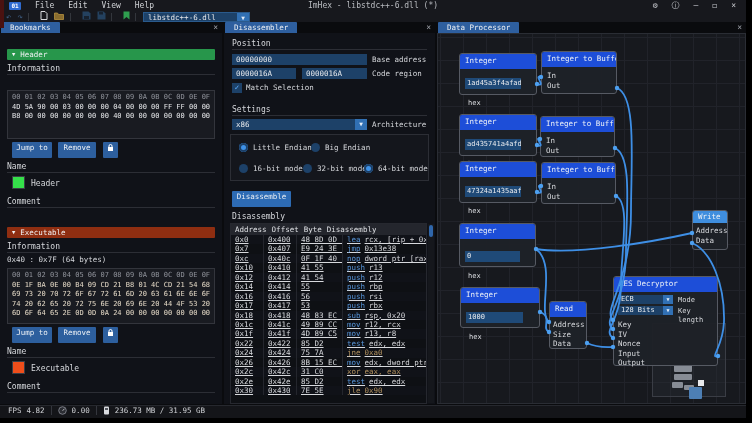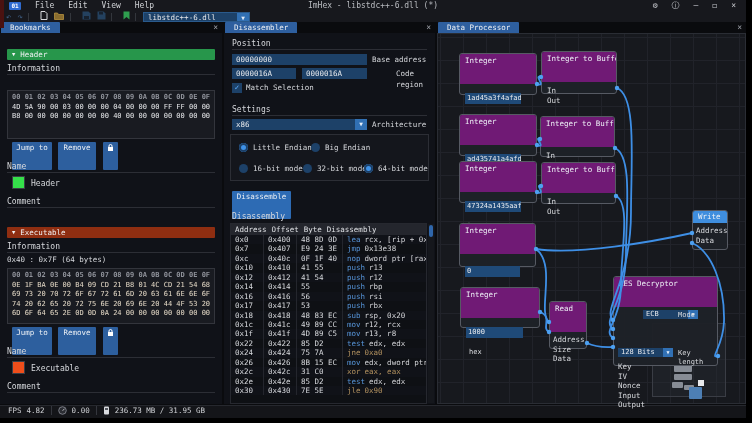"Integer" .node-h { background: #701a75 -> #1d4ed8; height: 30px -> 15px }
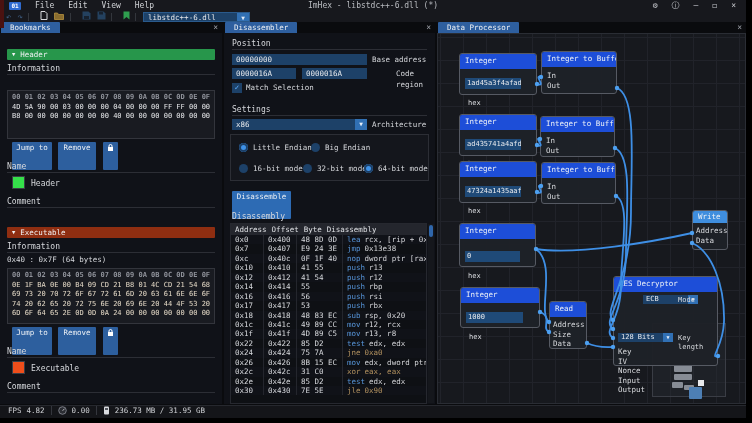"Code region" div.in-label { margin-left: 24px -> none }
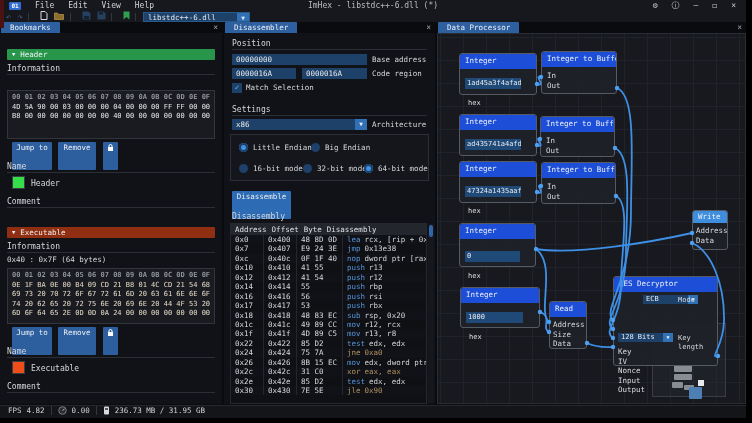"00 01 02 03 04" .hexhead { font-weight: bold -> none }
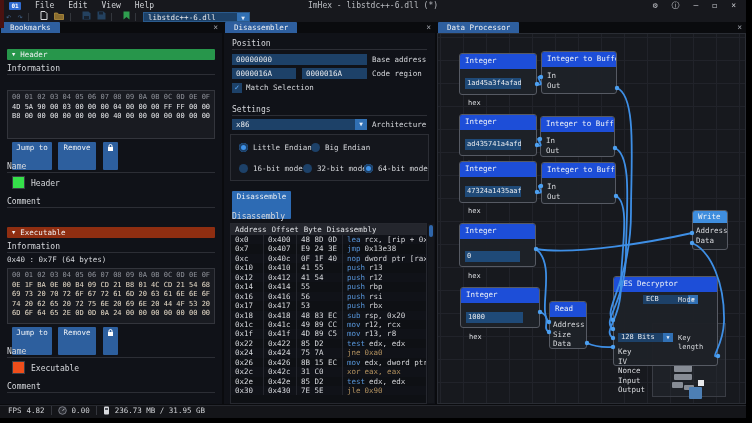"Jump to" .btn { height: 28px -> 16px }
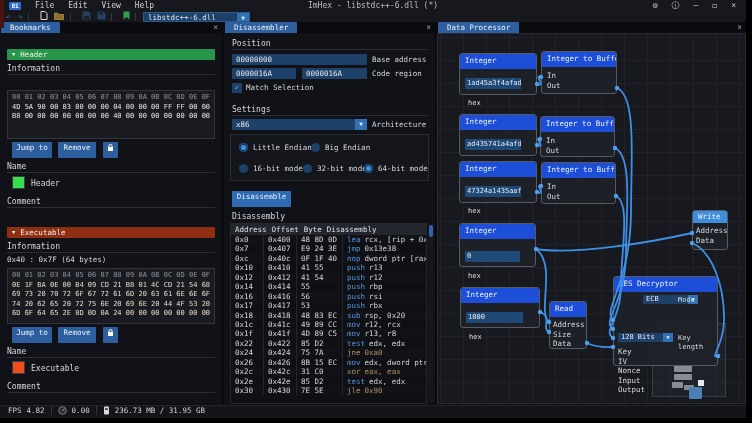"0x0" .trow { text-decoration: none -> underline }
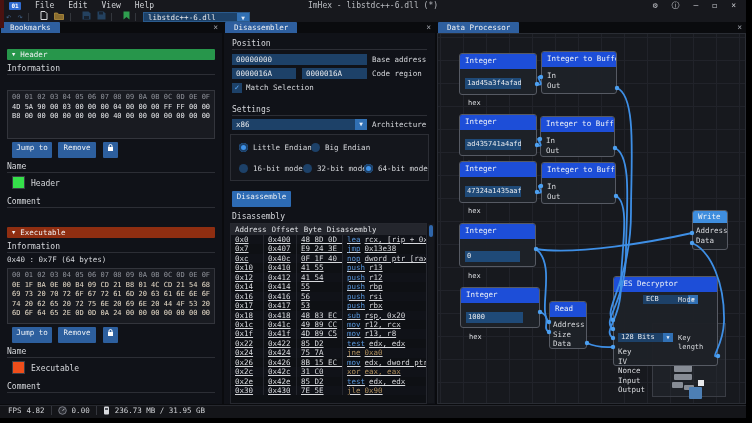"ECB" div { padding-left: 25px -> none }
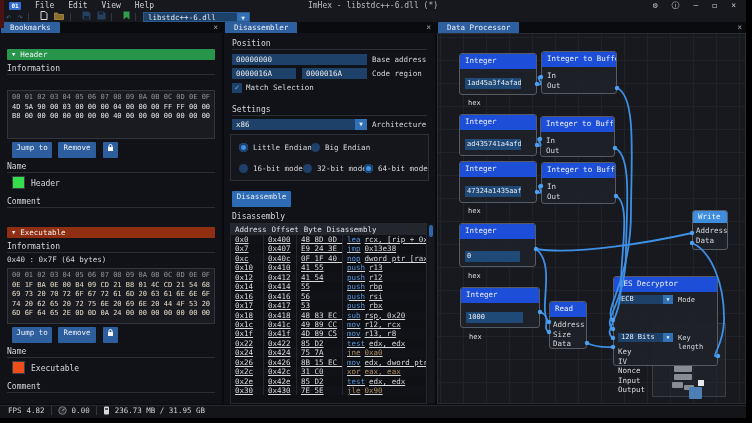"128 Bits" div { margin-top: 27px -> none }
